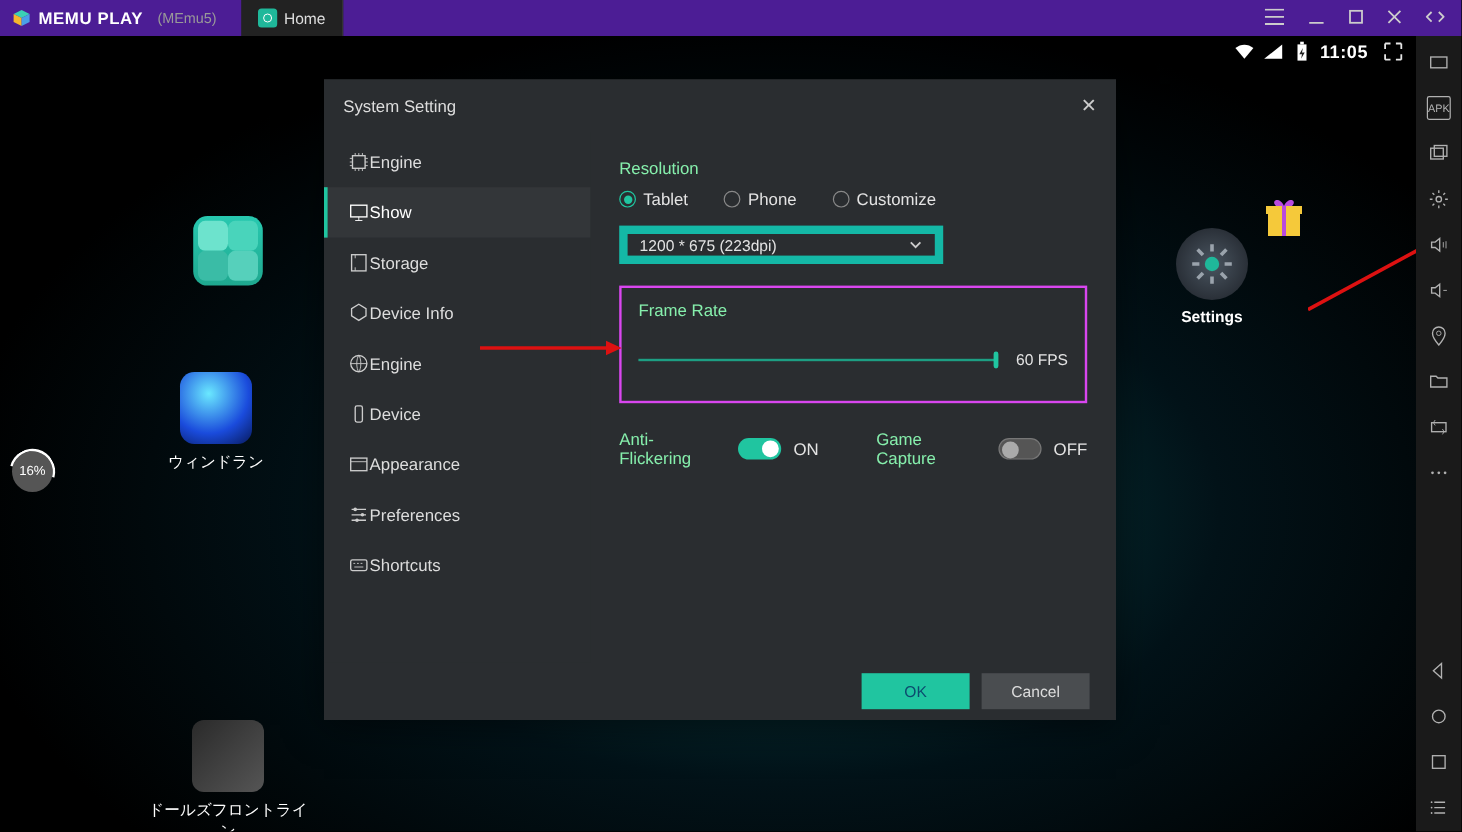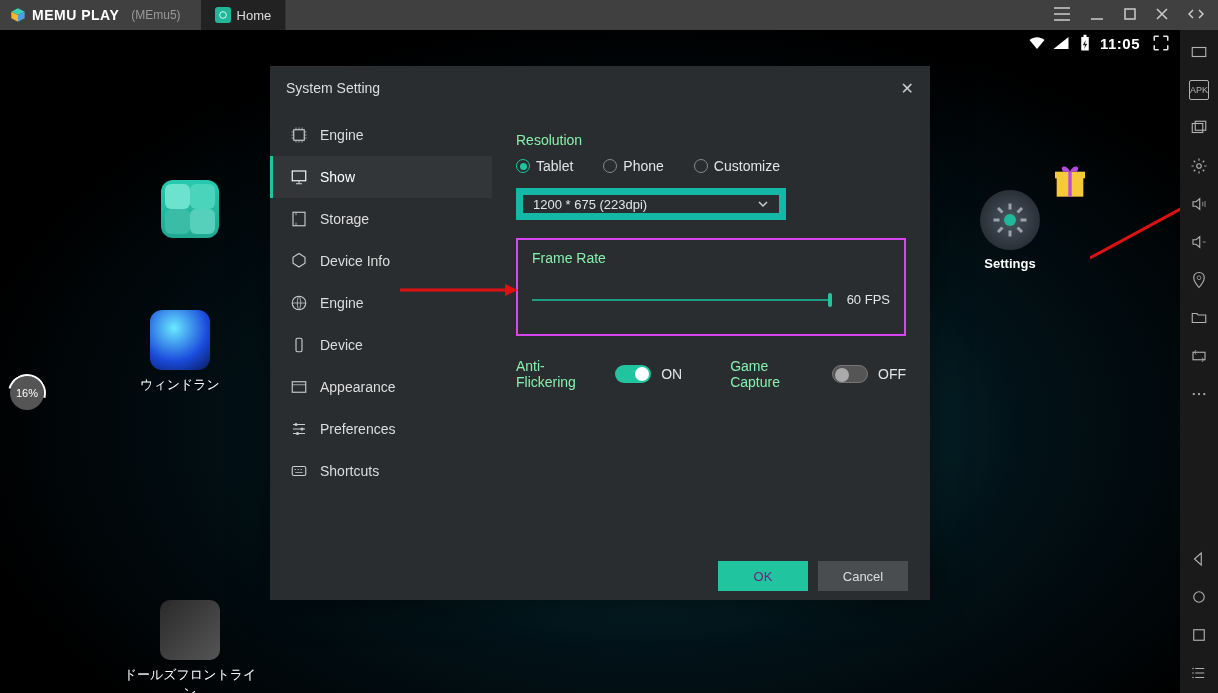"MEMU PLAY" .titlebar { background: #404040 -> #4c1d95 }
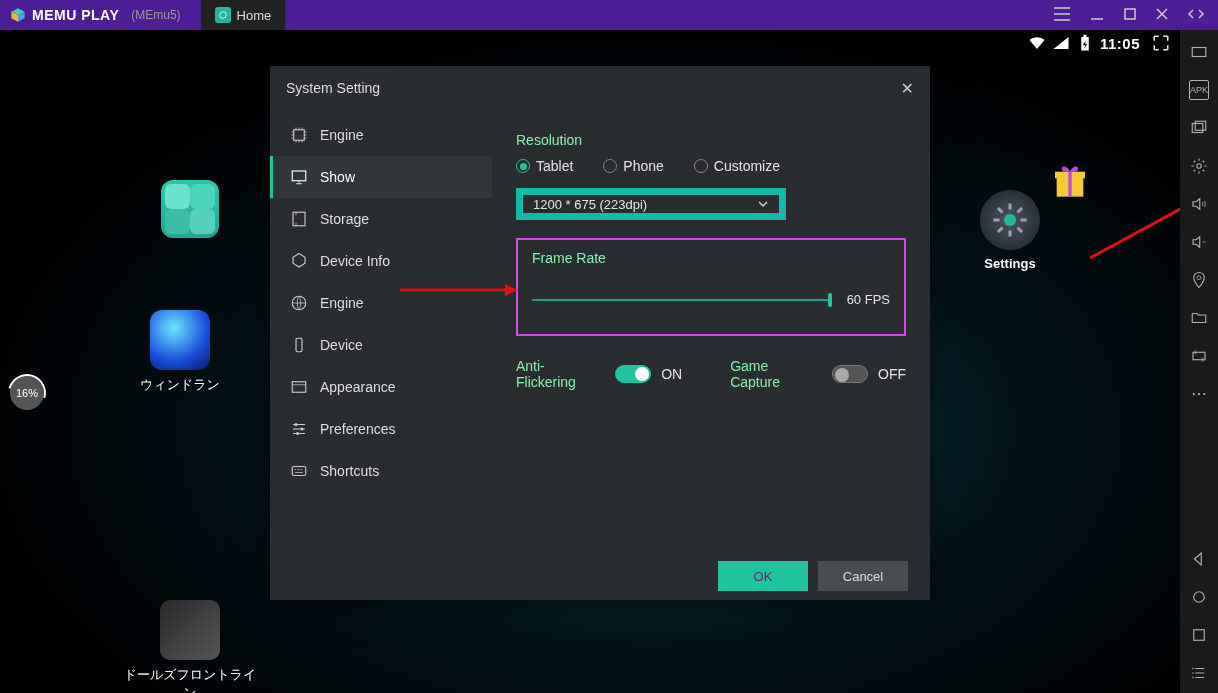"Engine" .sb-item { gap: 12px -> none }
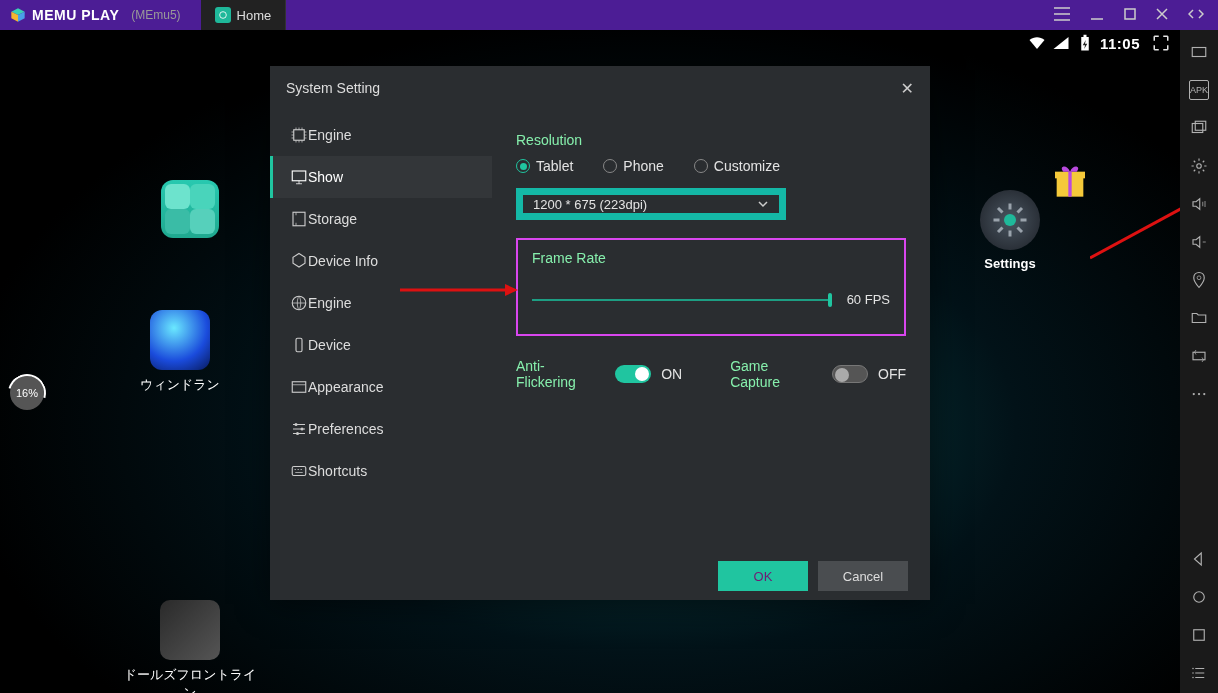"OK" .btn.primary { color: #701a75 -> #0c4a6e }
